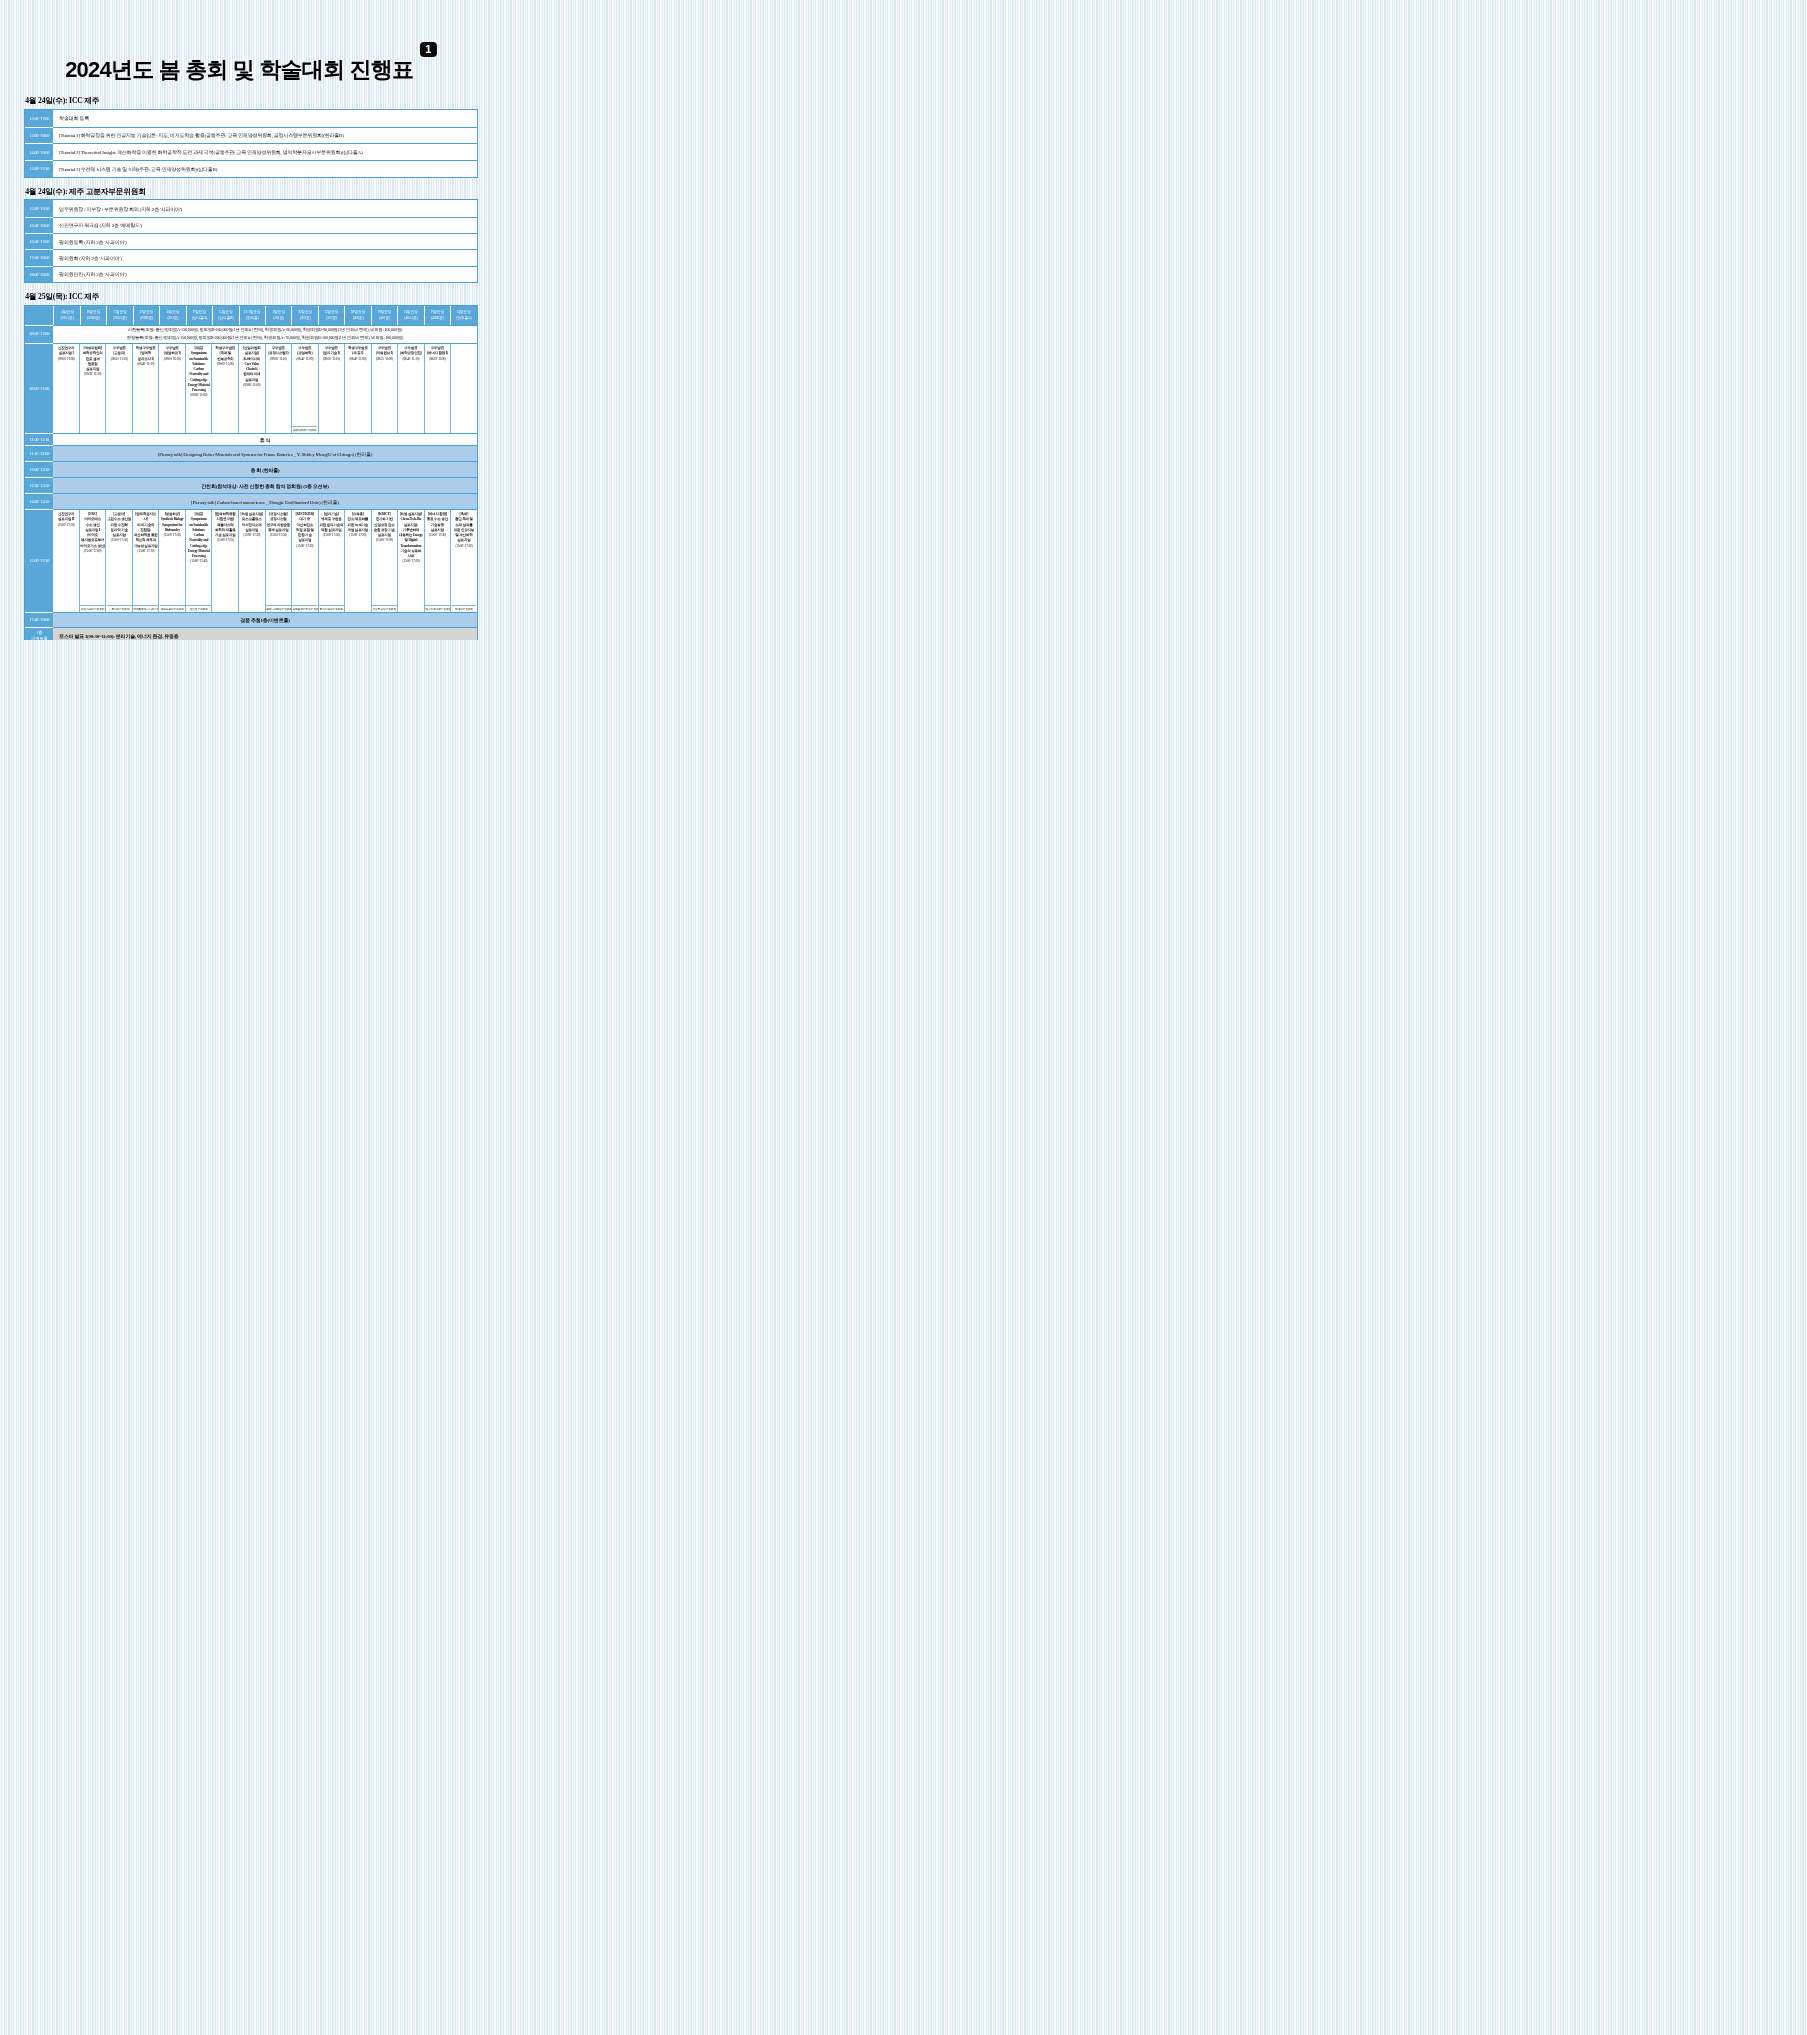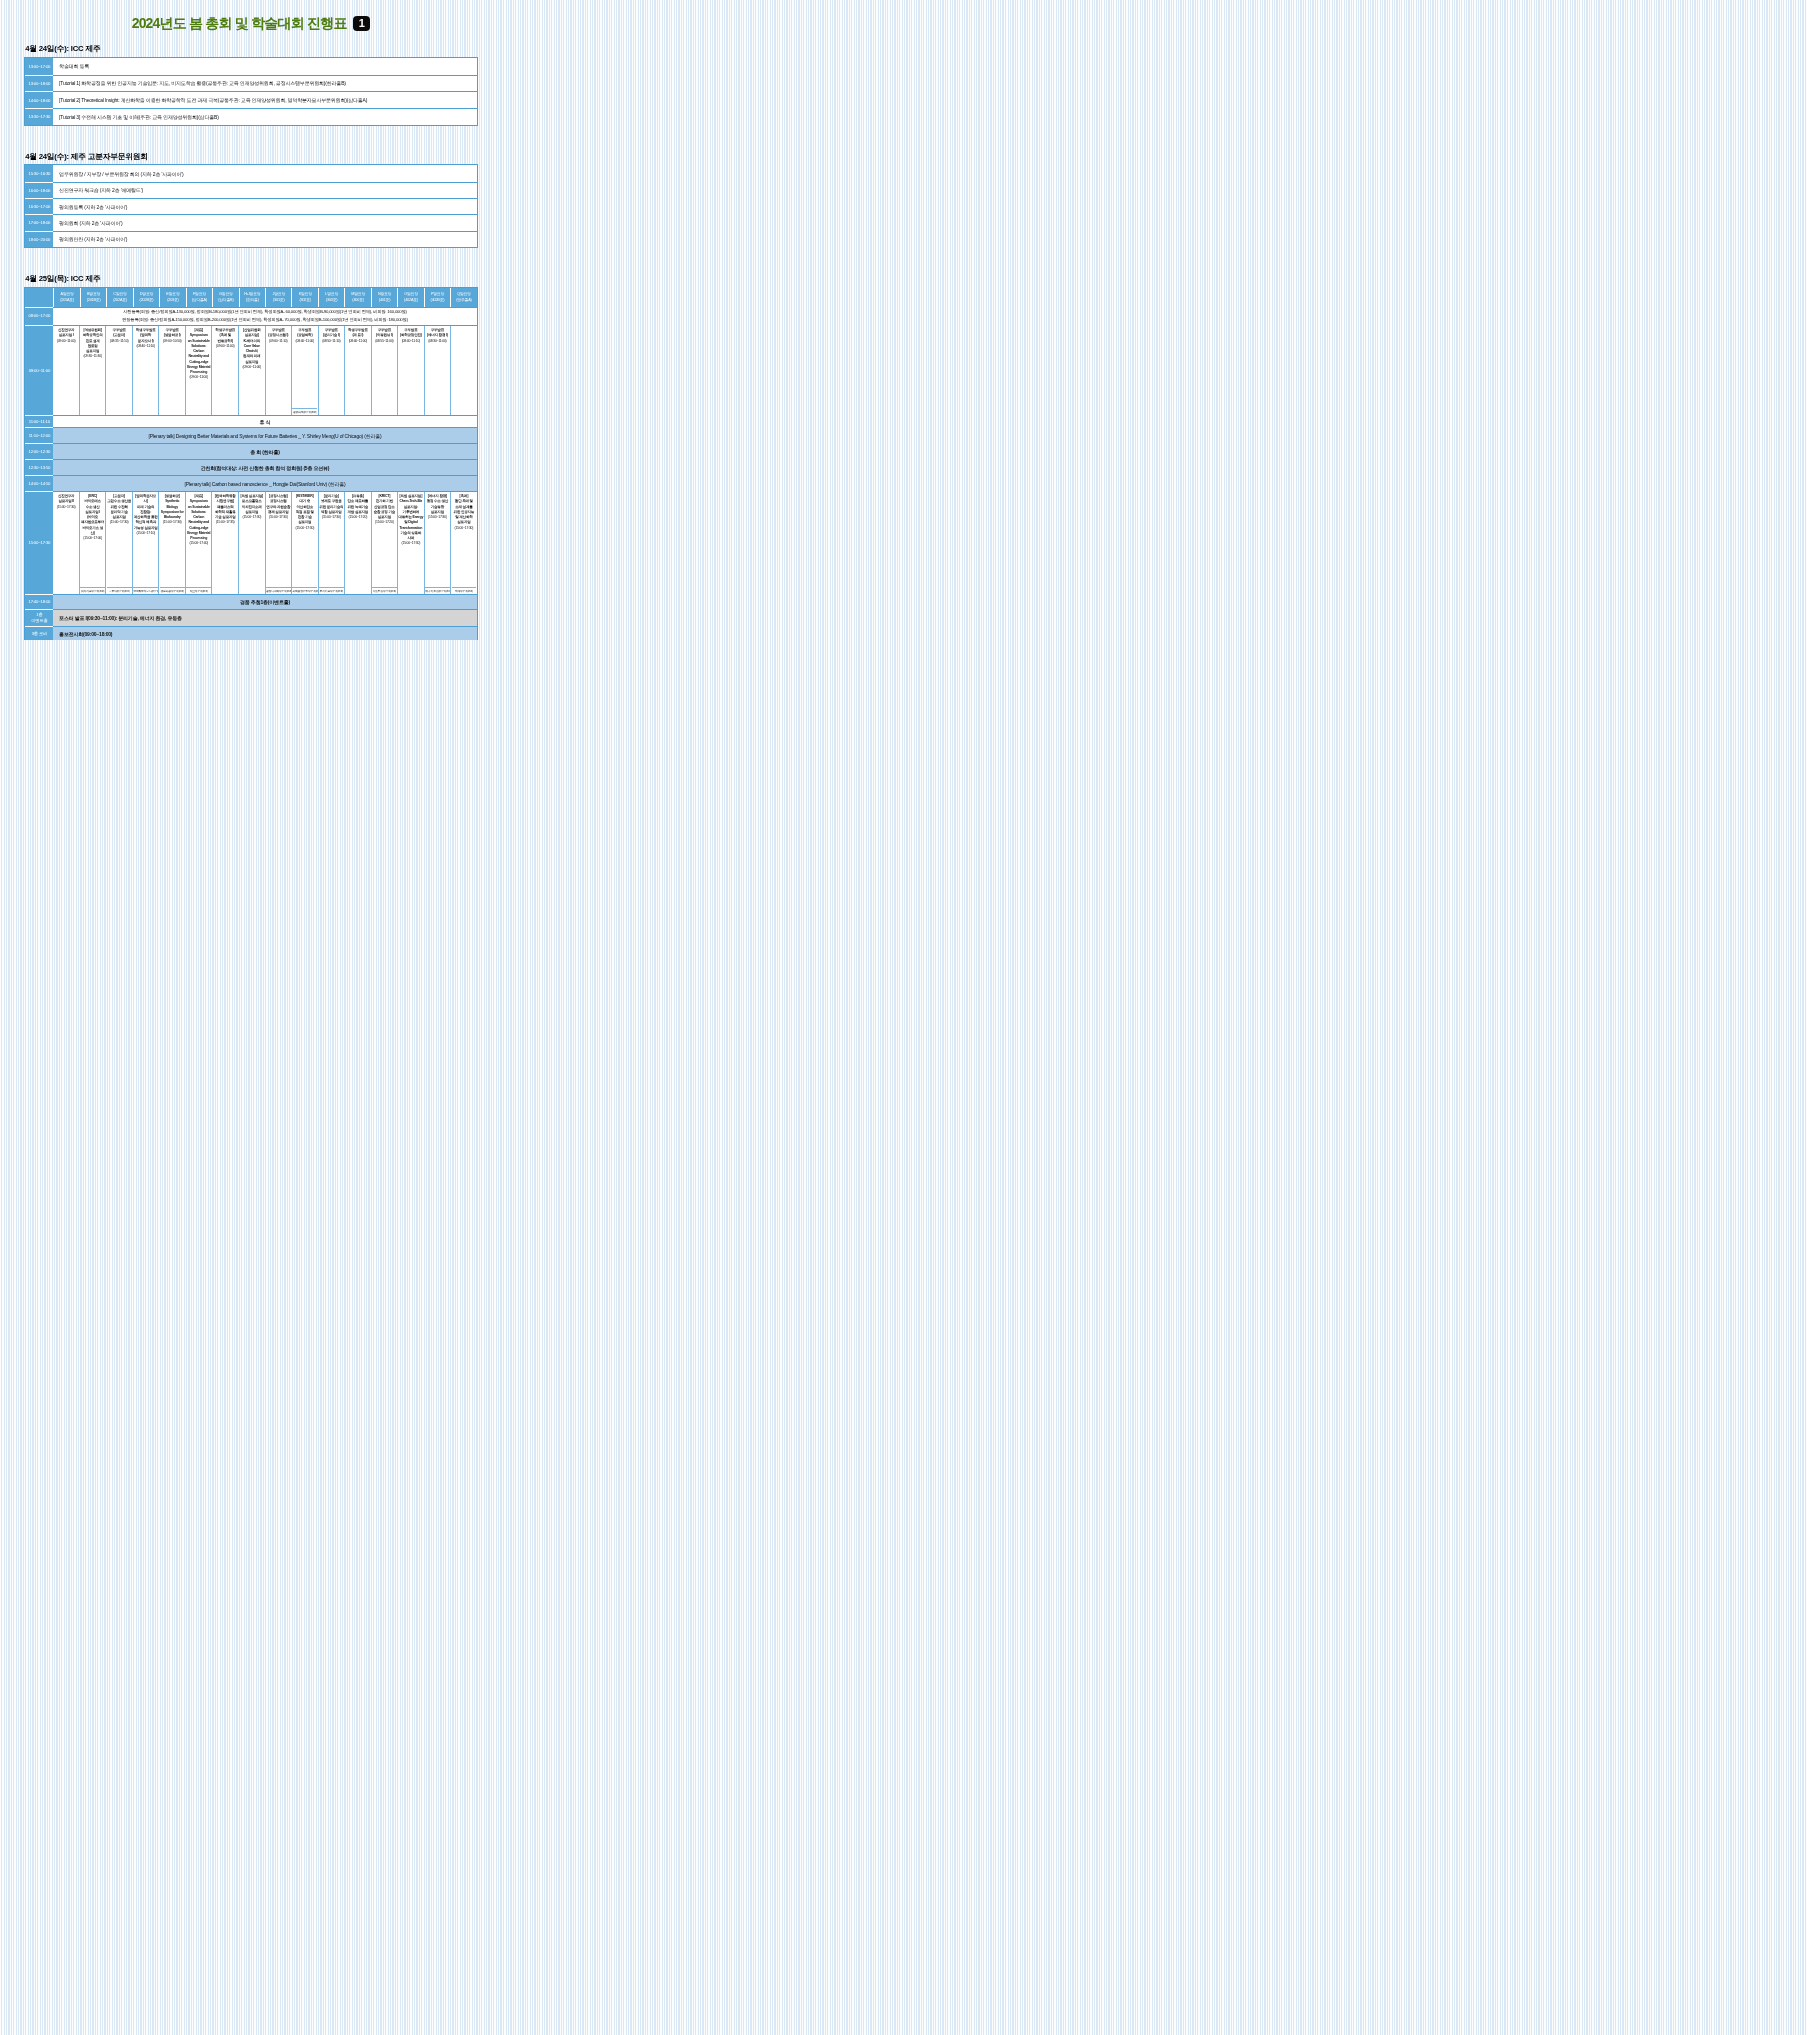"2024년도 봄 총회 및 학술대회" .main-title { color: #4d7c0f -> #000000; font-size: 14px -> 22px; margin-top: none -> 40px }
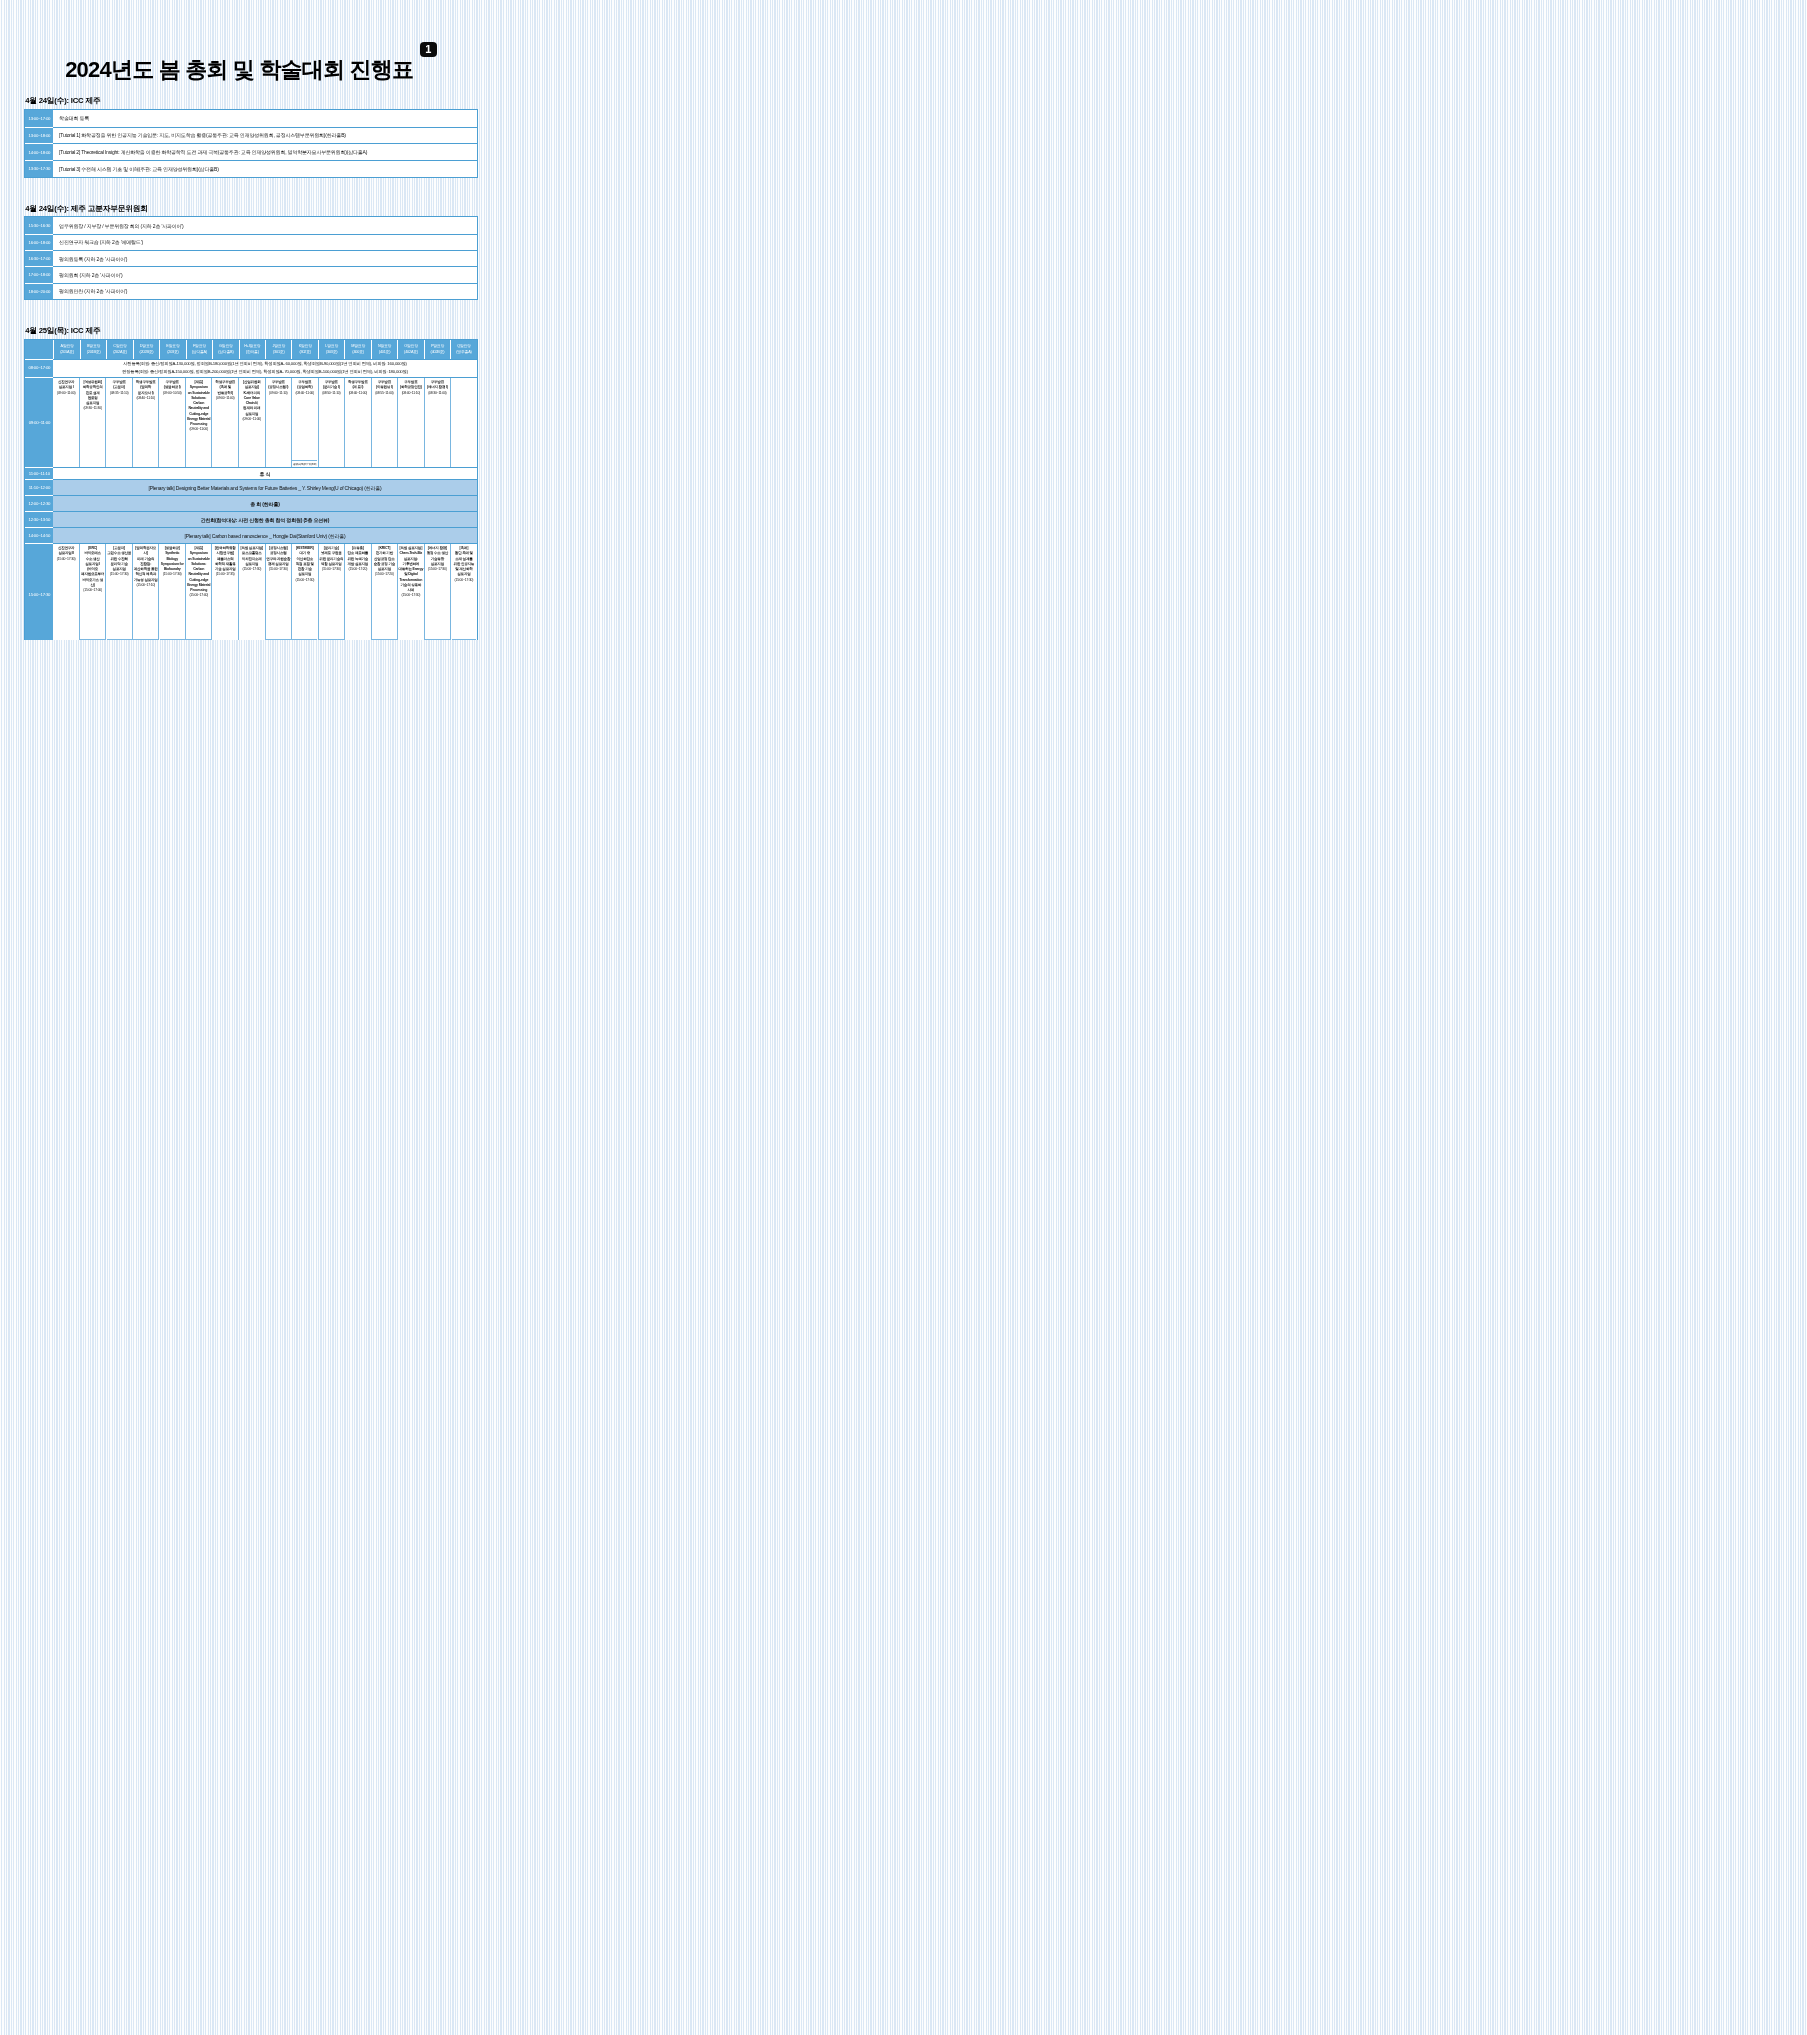"4월 24일(수): ICC 제주" .sec { font-family: none -> Liberation Serif, serif; margin-bottom: 26px -> 9px }
